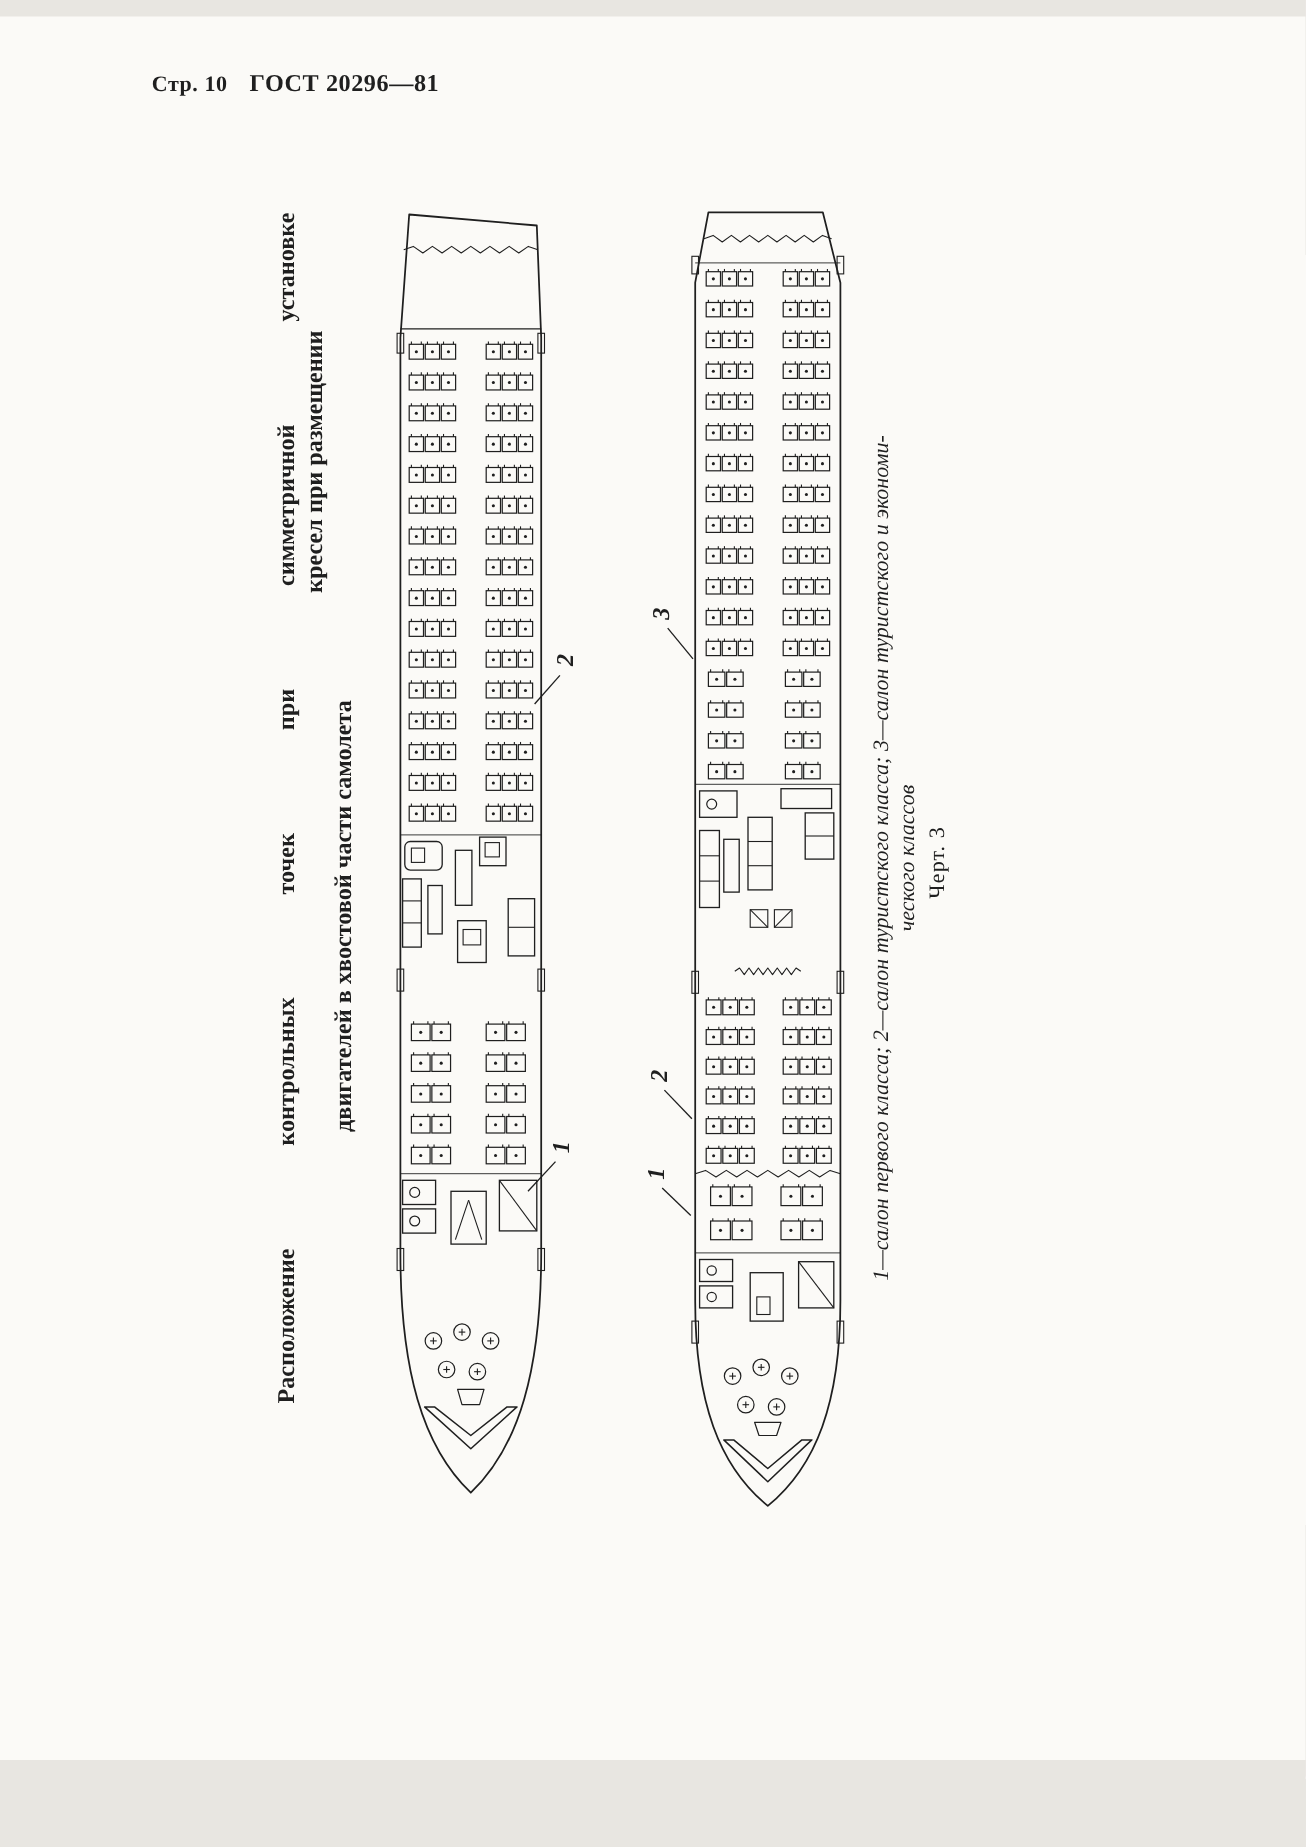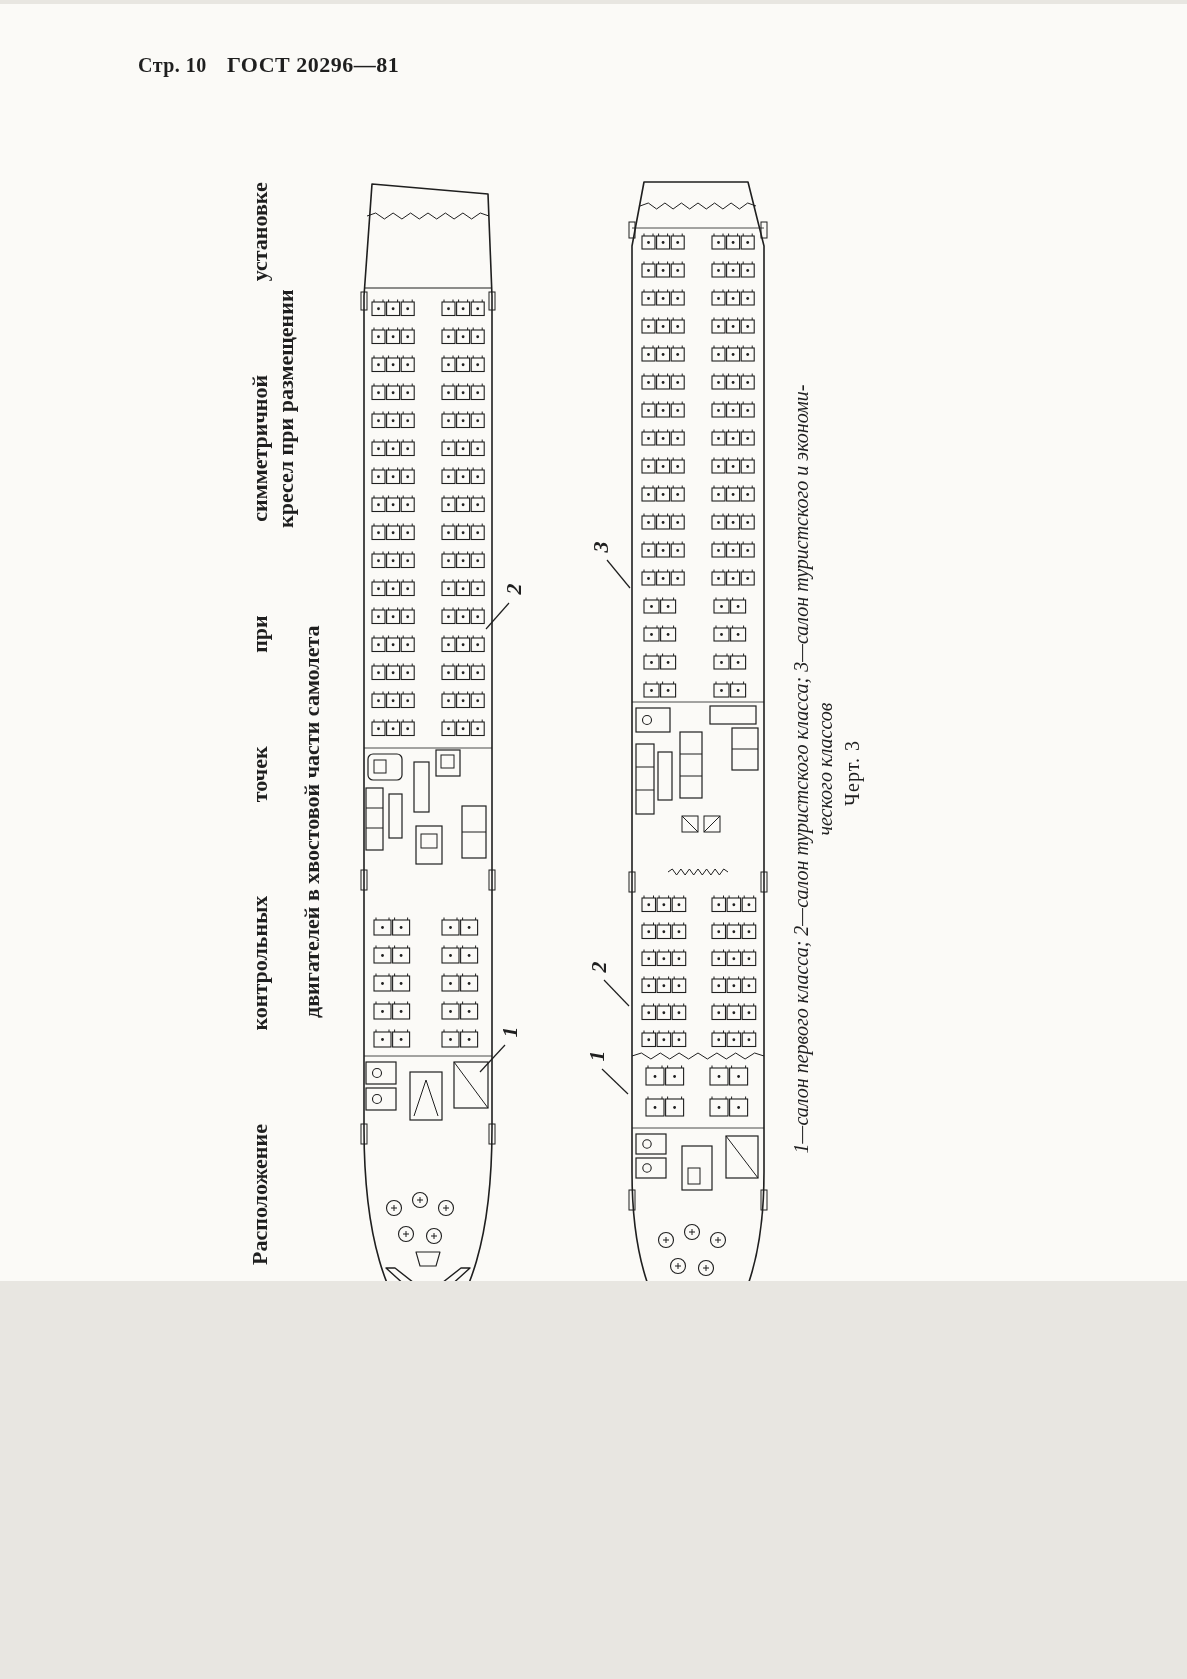"Стр. 10 ГОСТ 20296—81" .page { height: 1277px -> 1585px; margin: 4px auto -> 15px auto }
